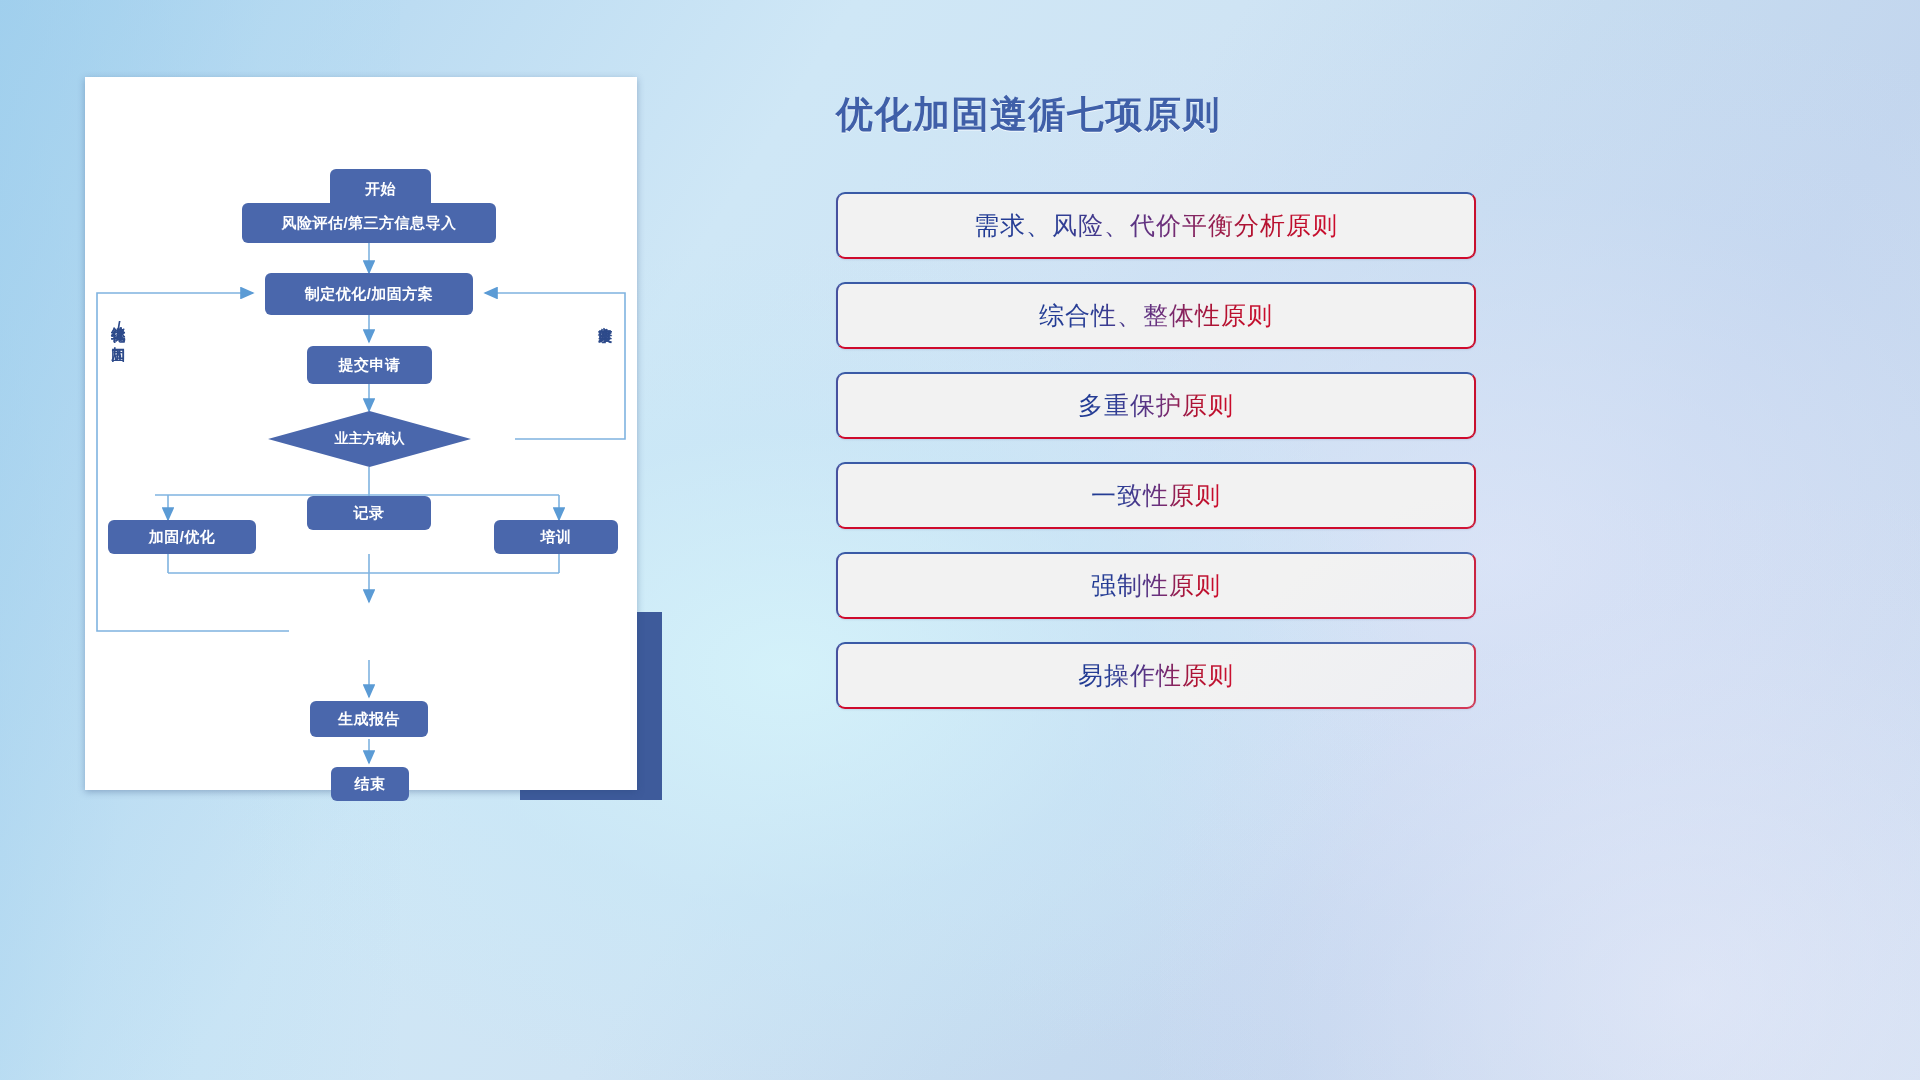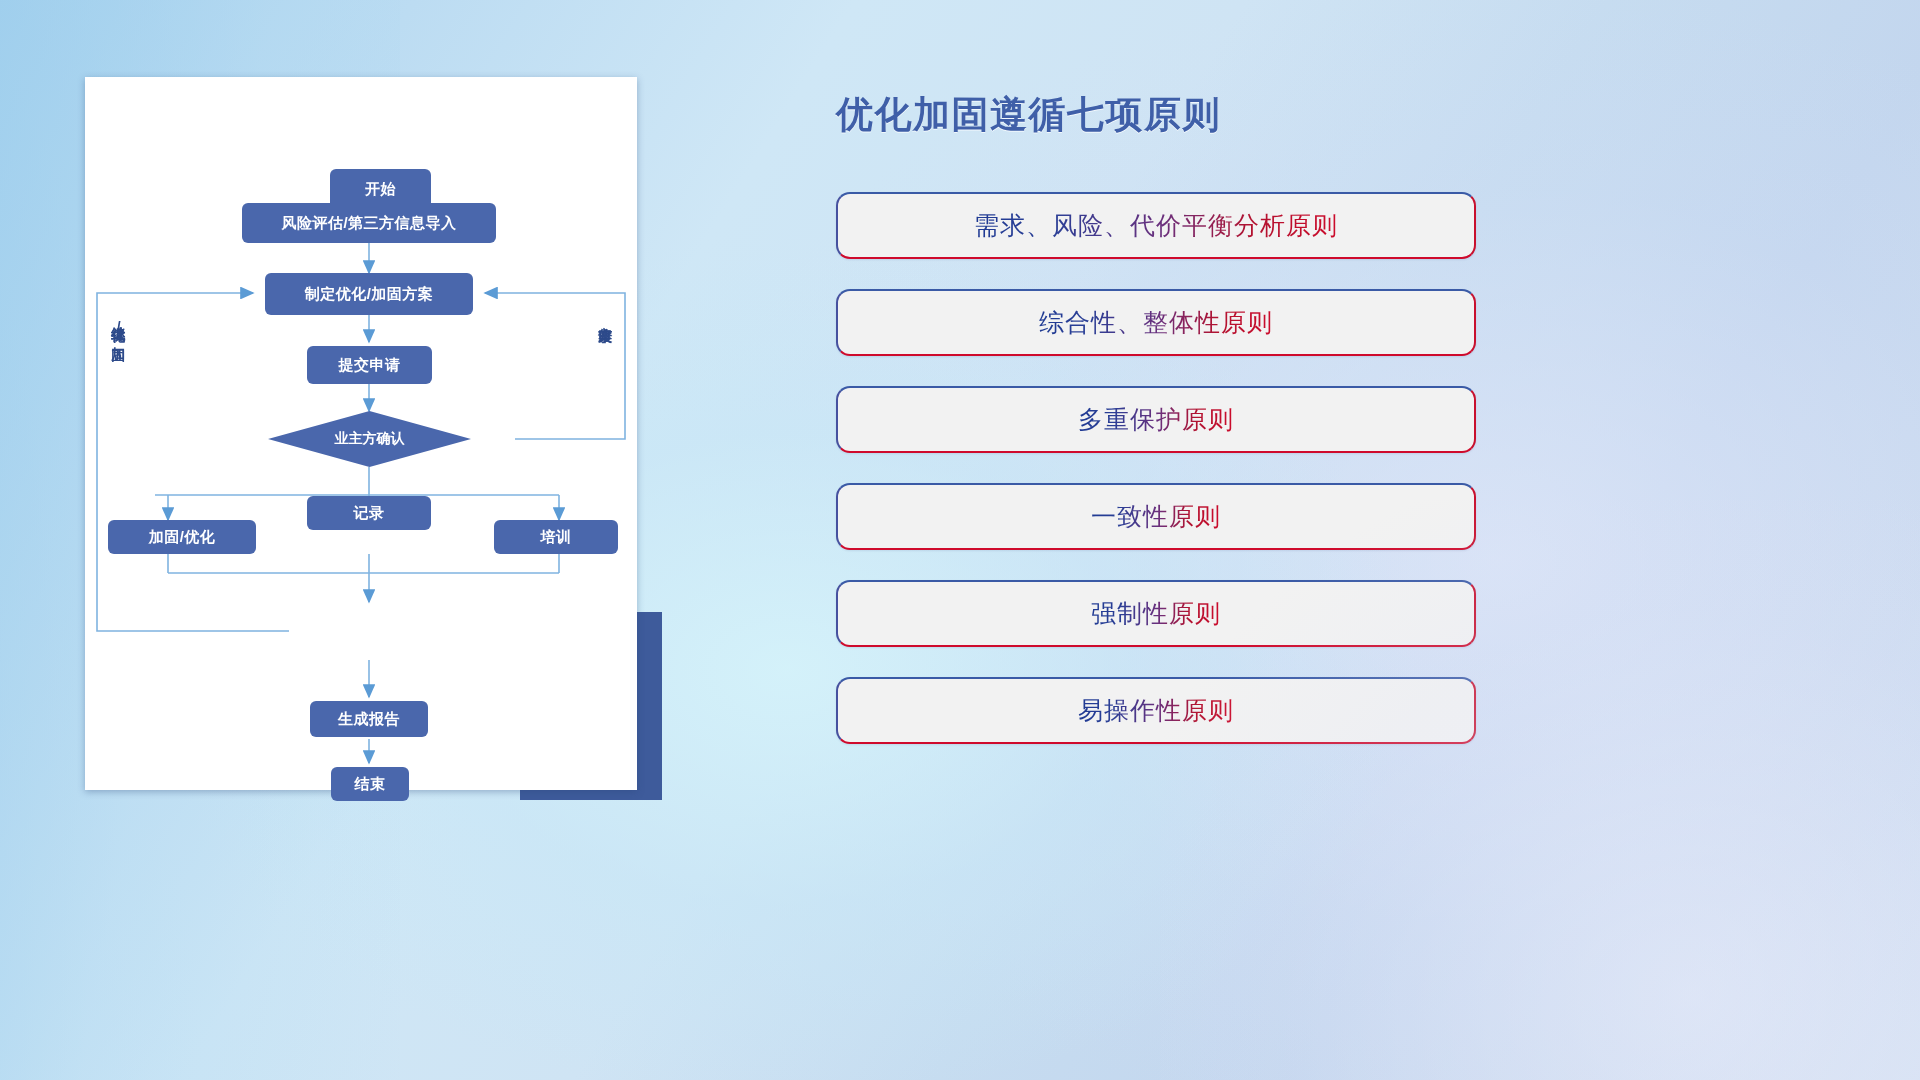"需求、风险、代价平衡分析原则" .principle { border-radius: 14px -> 9px; margin-bottom: 30px -> 23px }
